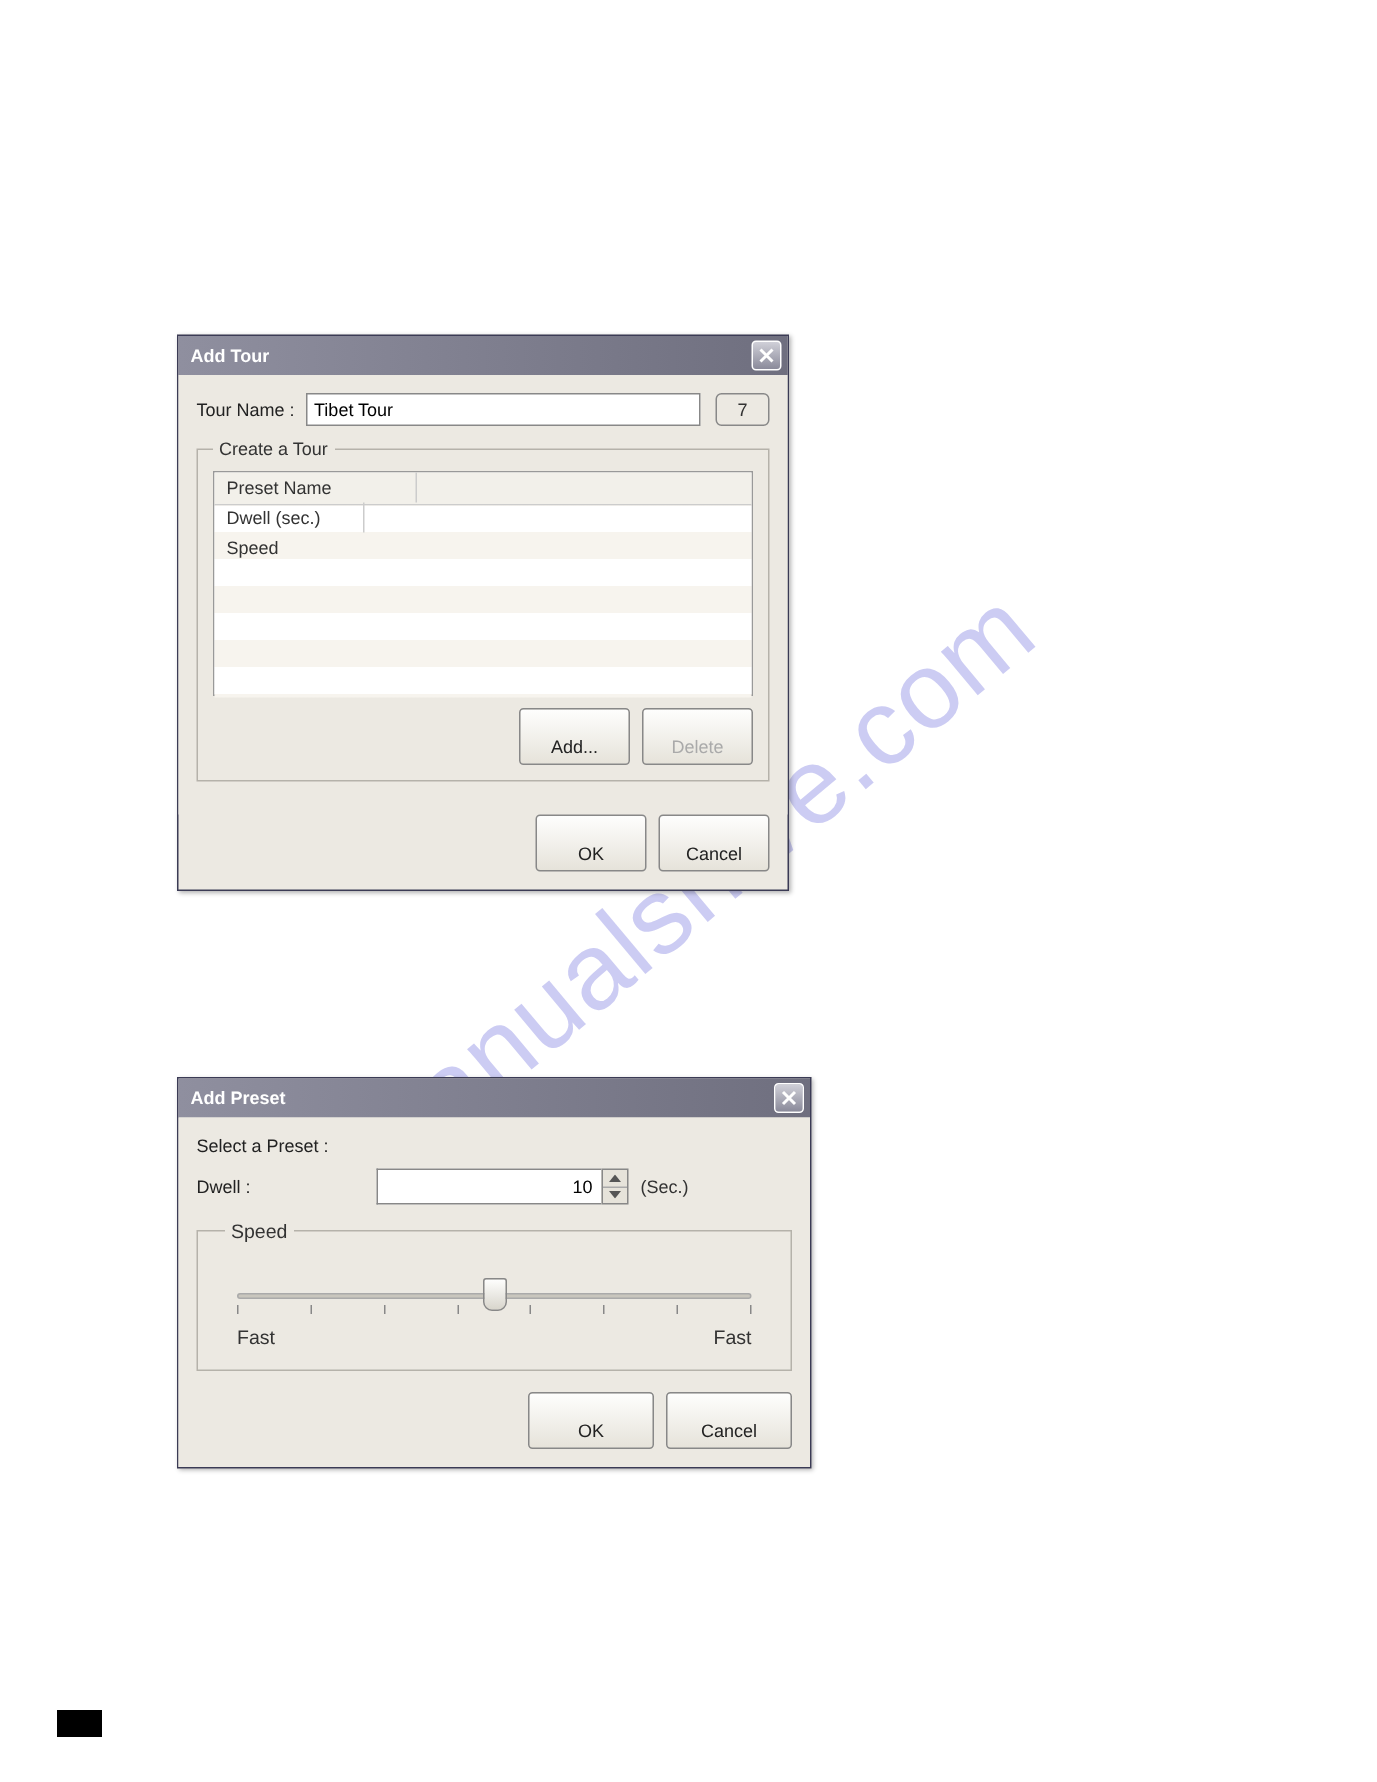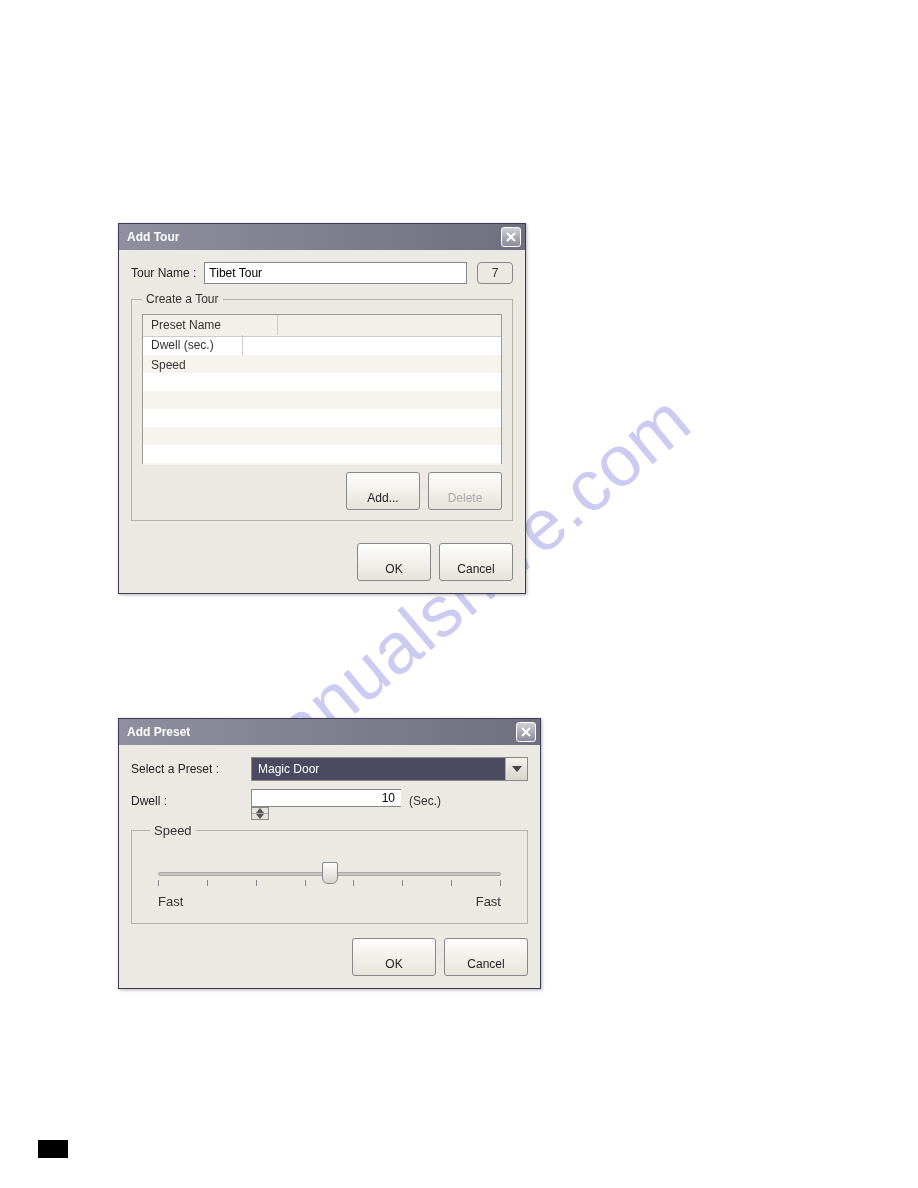"Magic Door" div.select-wrap { html: <div> <div>Magic Door</div> <div> <svg> <path></path> </svg> </div> </div> -> none }
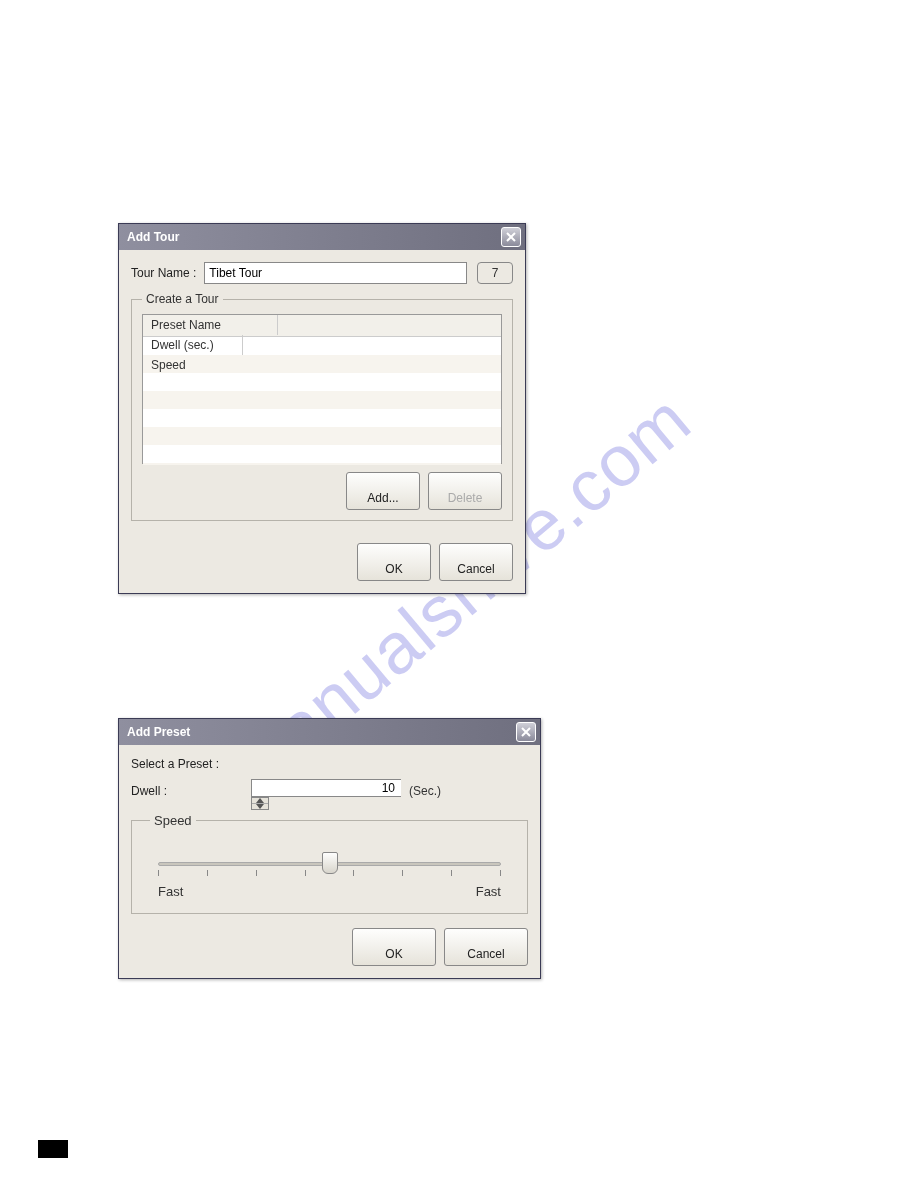"10" .spinner-wrap { flex-direction: column -> none }
